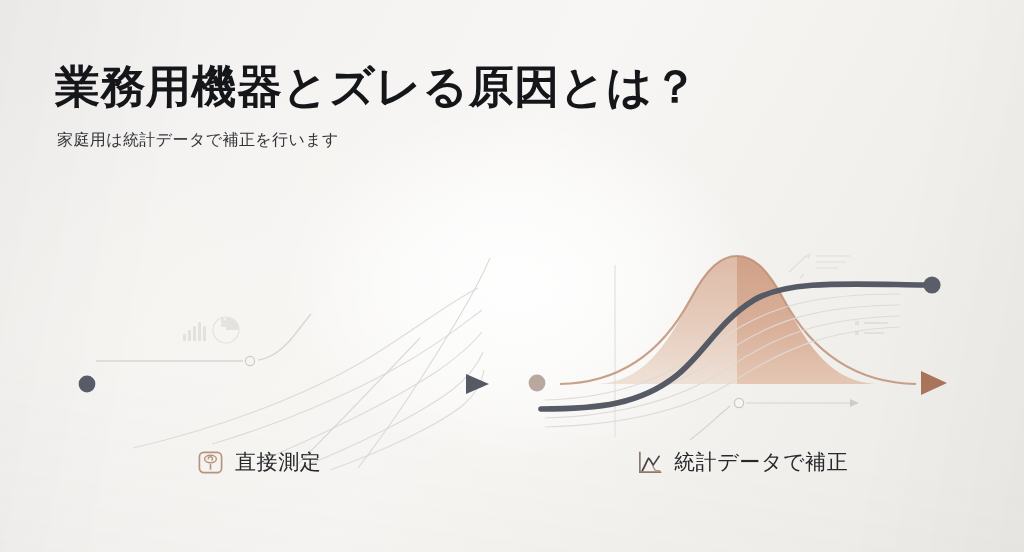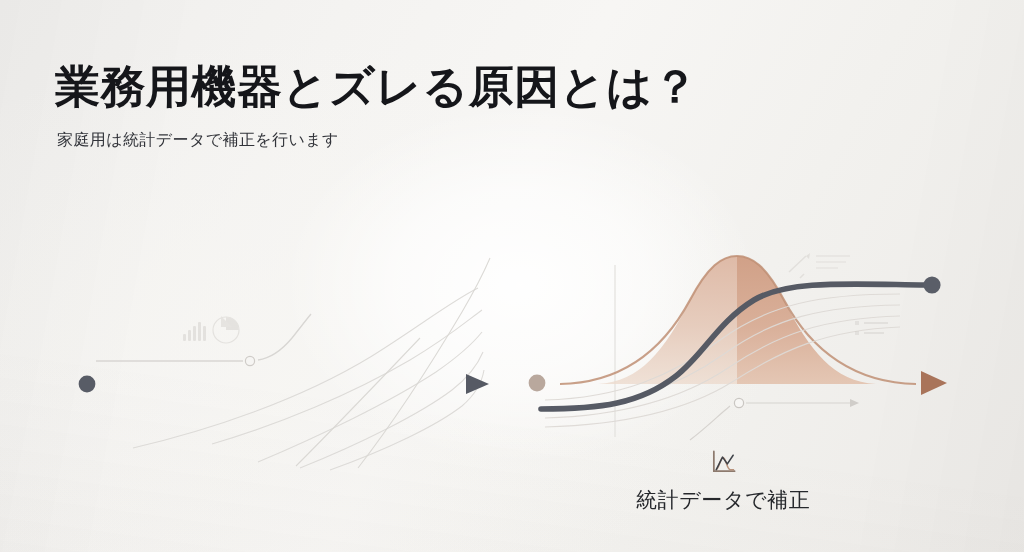"直接測定" div.caption { html: none -> <div> <svg> <rect></rect> <ellipse></ellipse> <path></path> <line></line> </svg> <span>直接測定</span> </div> }
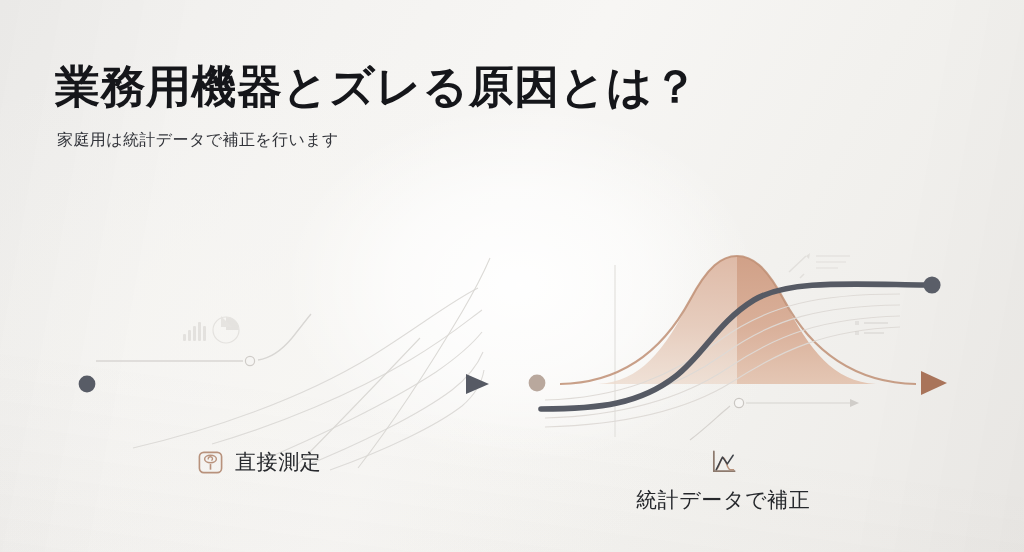"統計データで補正" .caption.right { flex-direction: column -> none }
